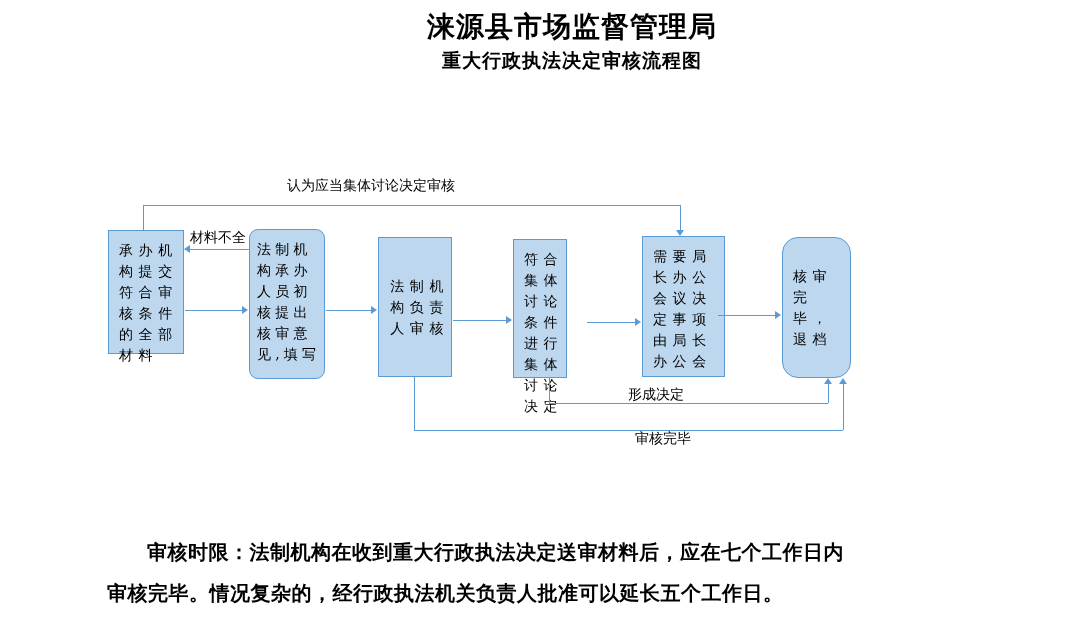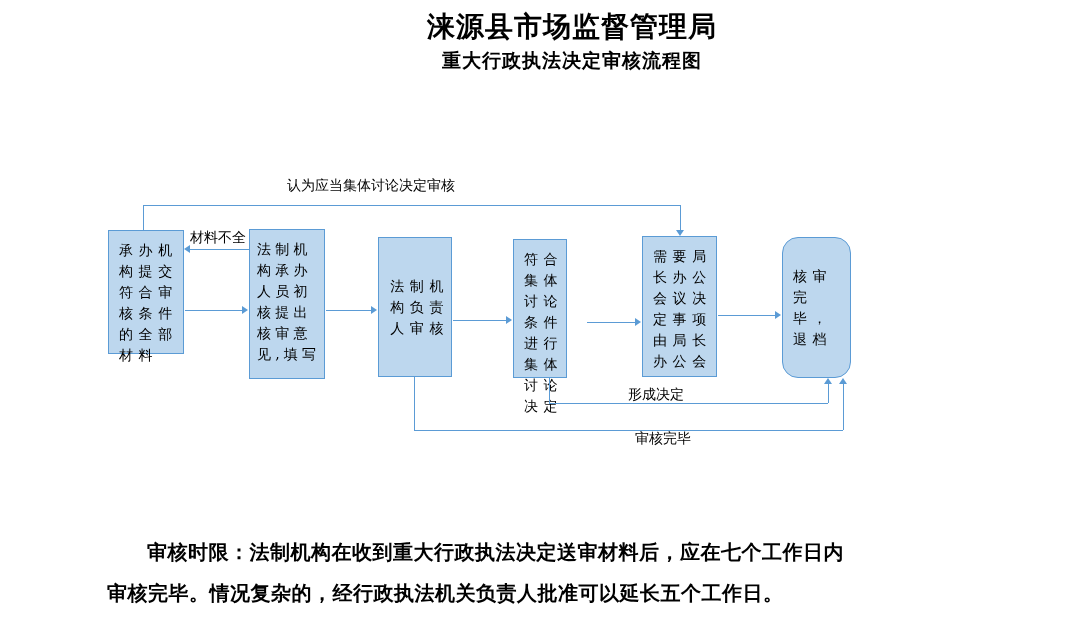"法制机构承办人员初核提出核审意见,填写" #b2 { border-radius: none -> 9px }
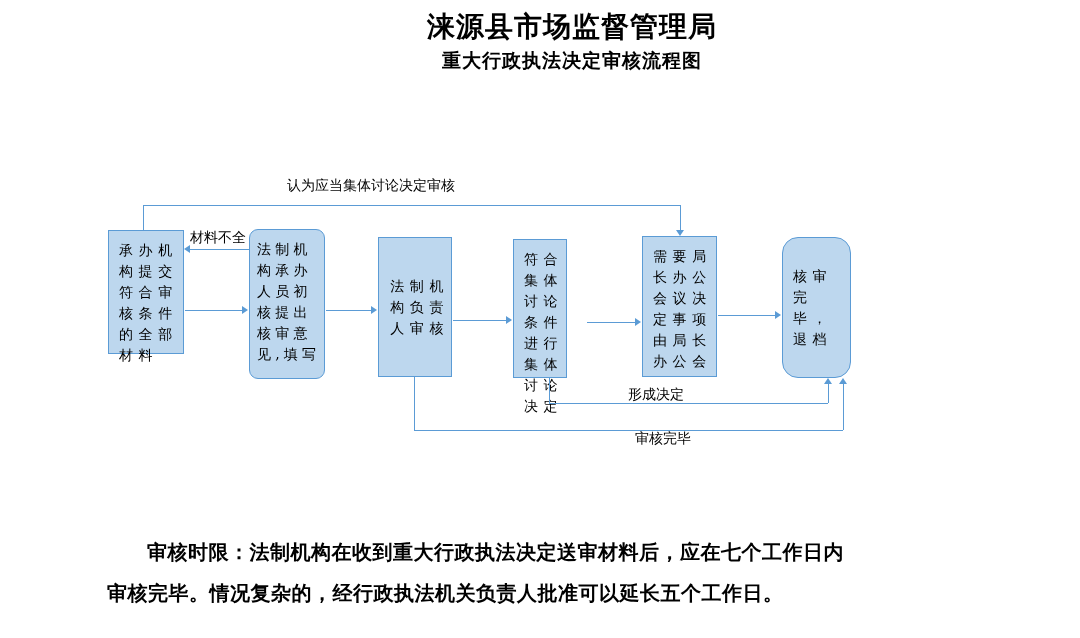"需要局长办公会议决定事项由局长办公会" #b5 { width: 75px -> 83px }
